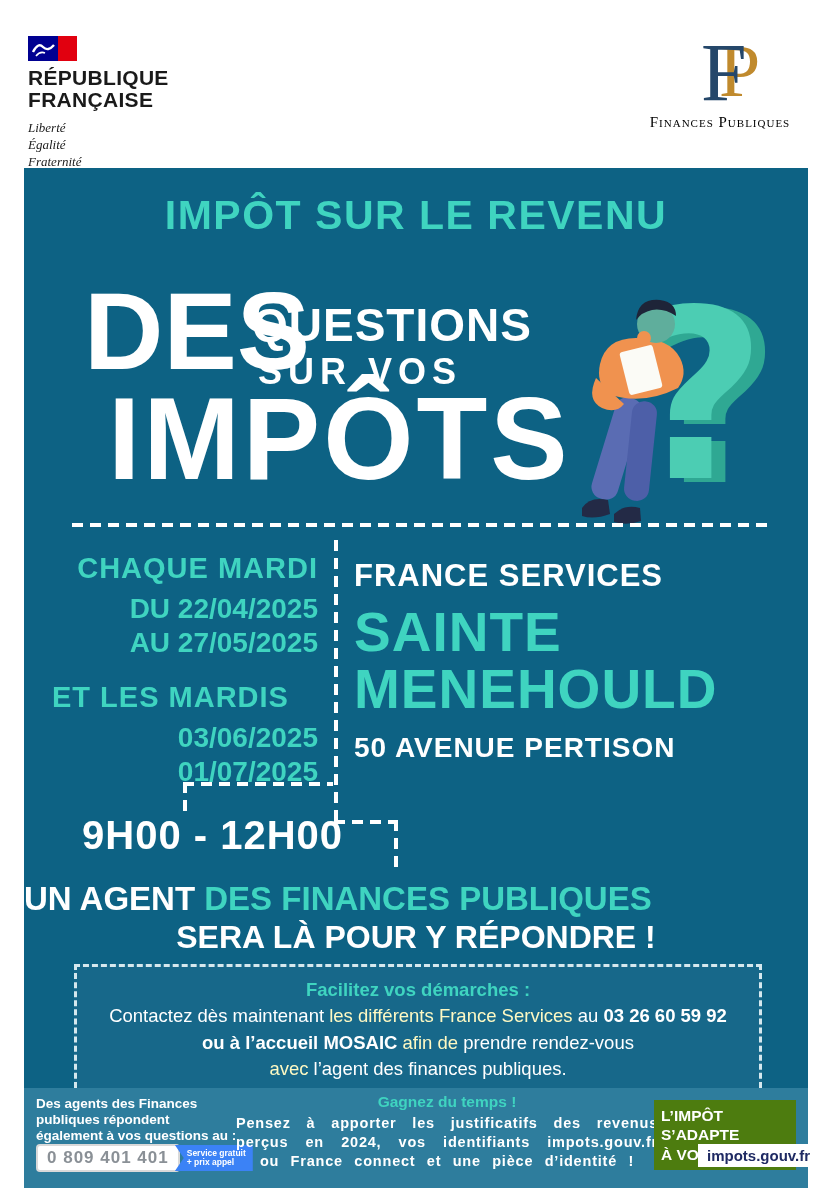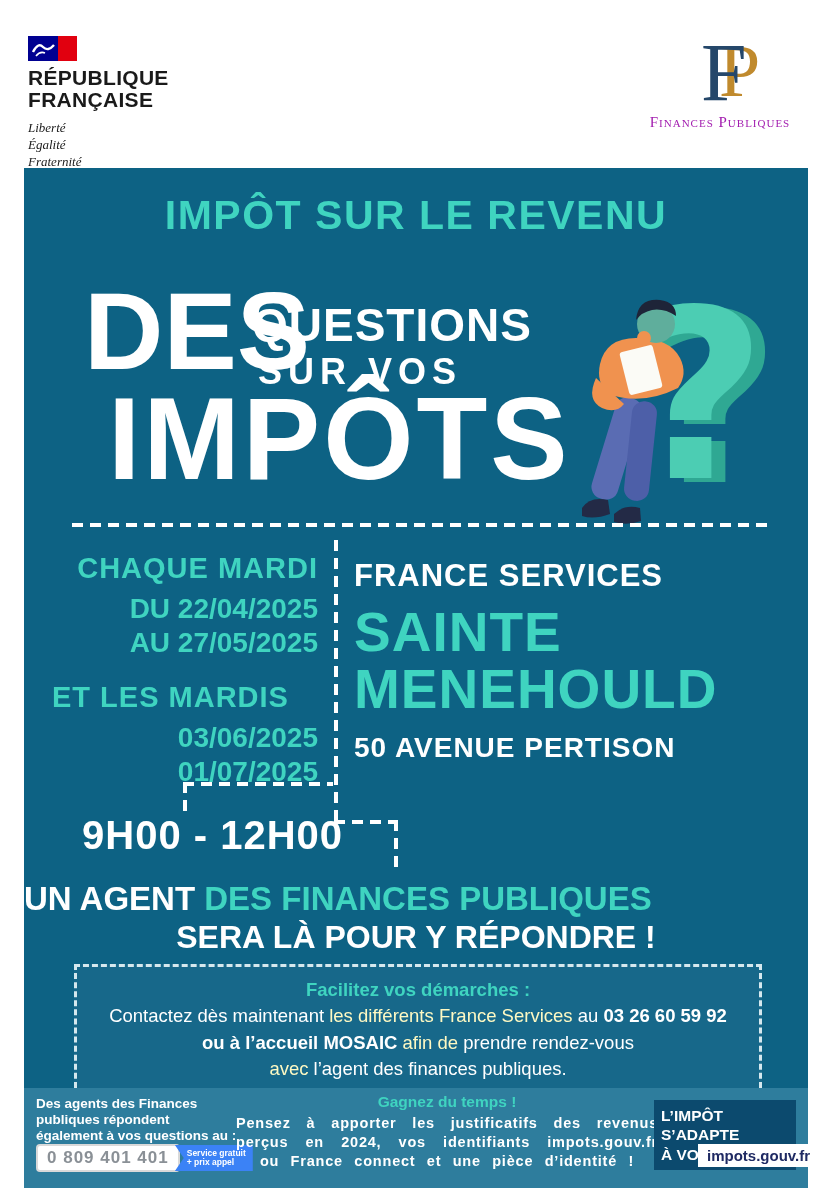"Finances Publiques" .fp-caption { color: #a21caf -> #000000 }
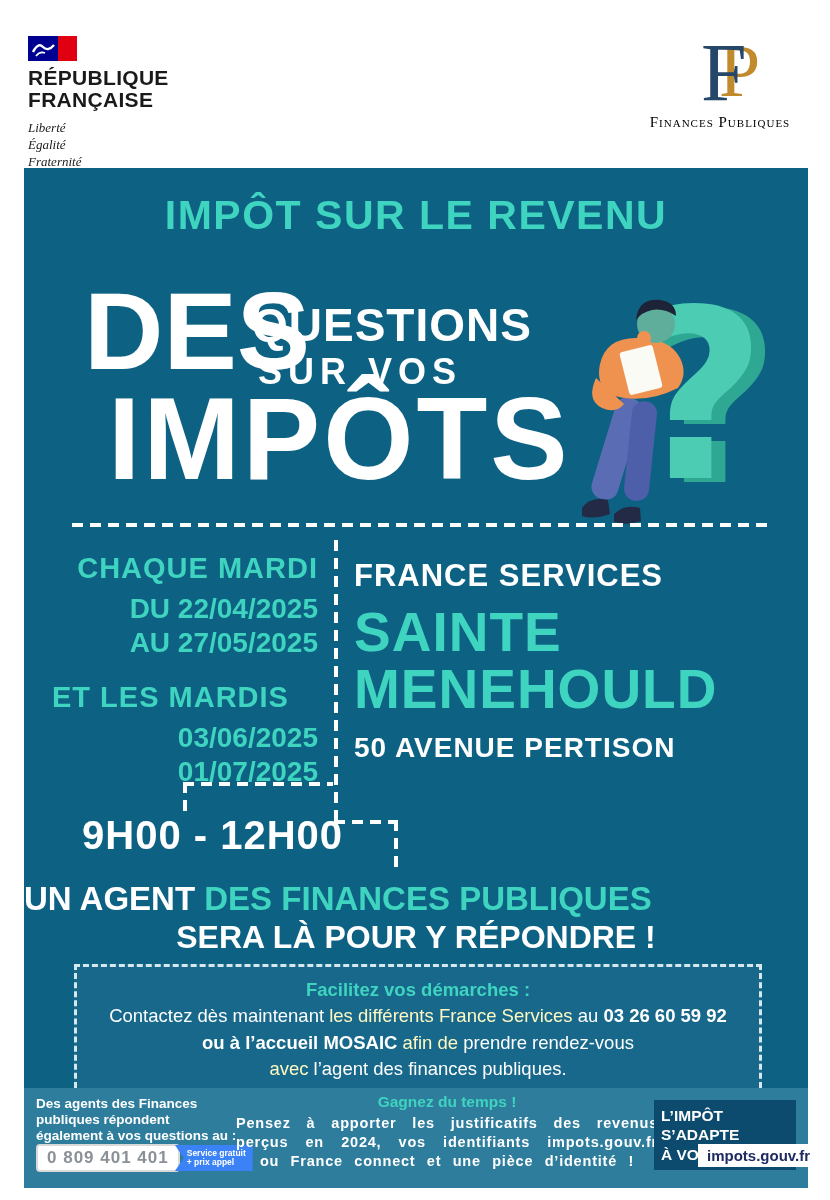"L’IMPÔT S’ADAPTE" .navy-box { background: #0c4a6e -> #4d7c0f }
